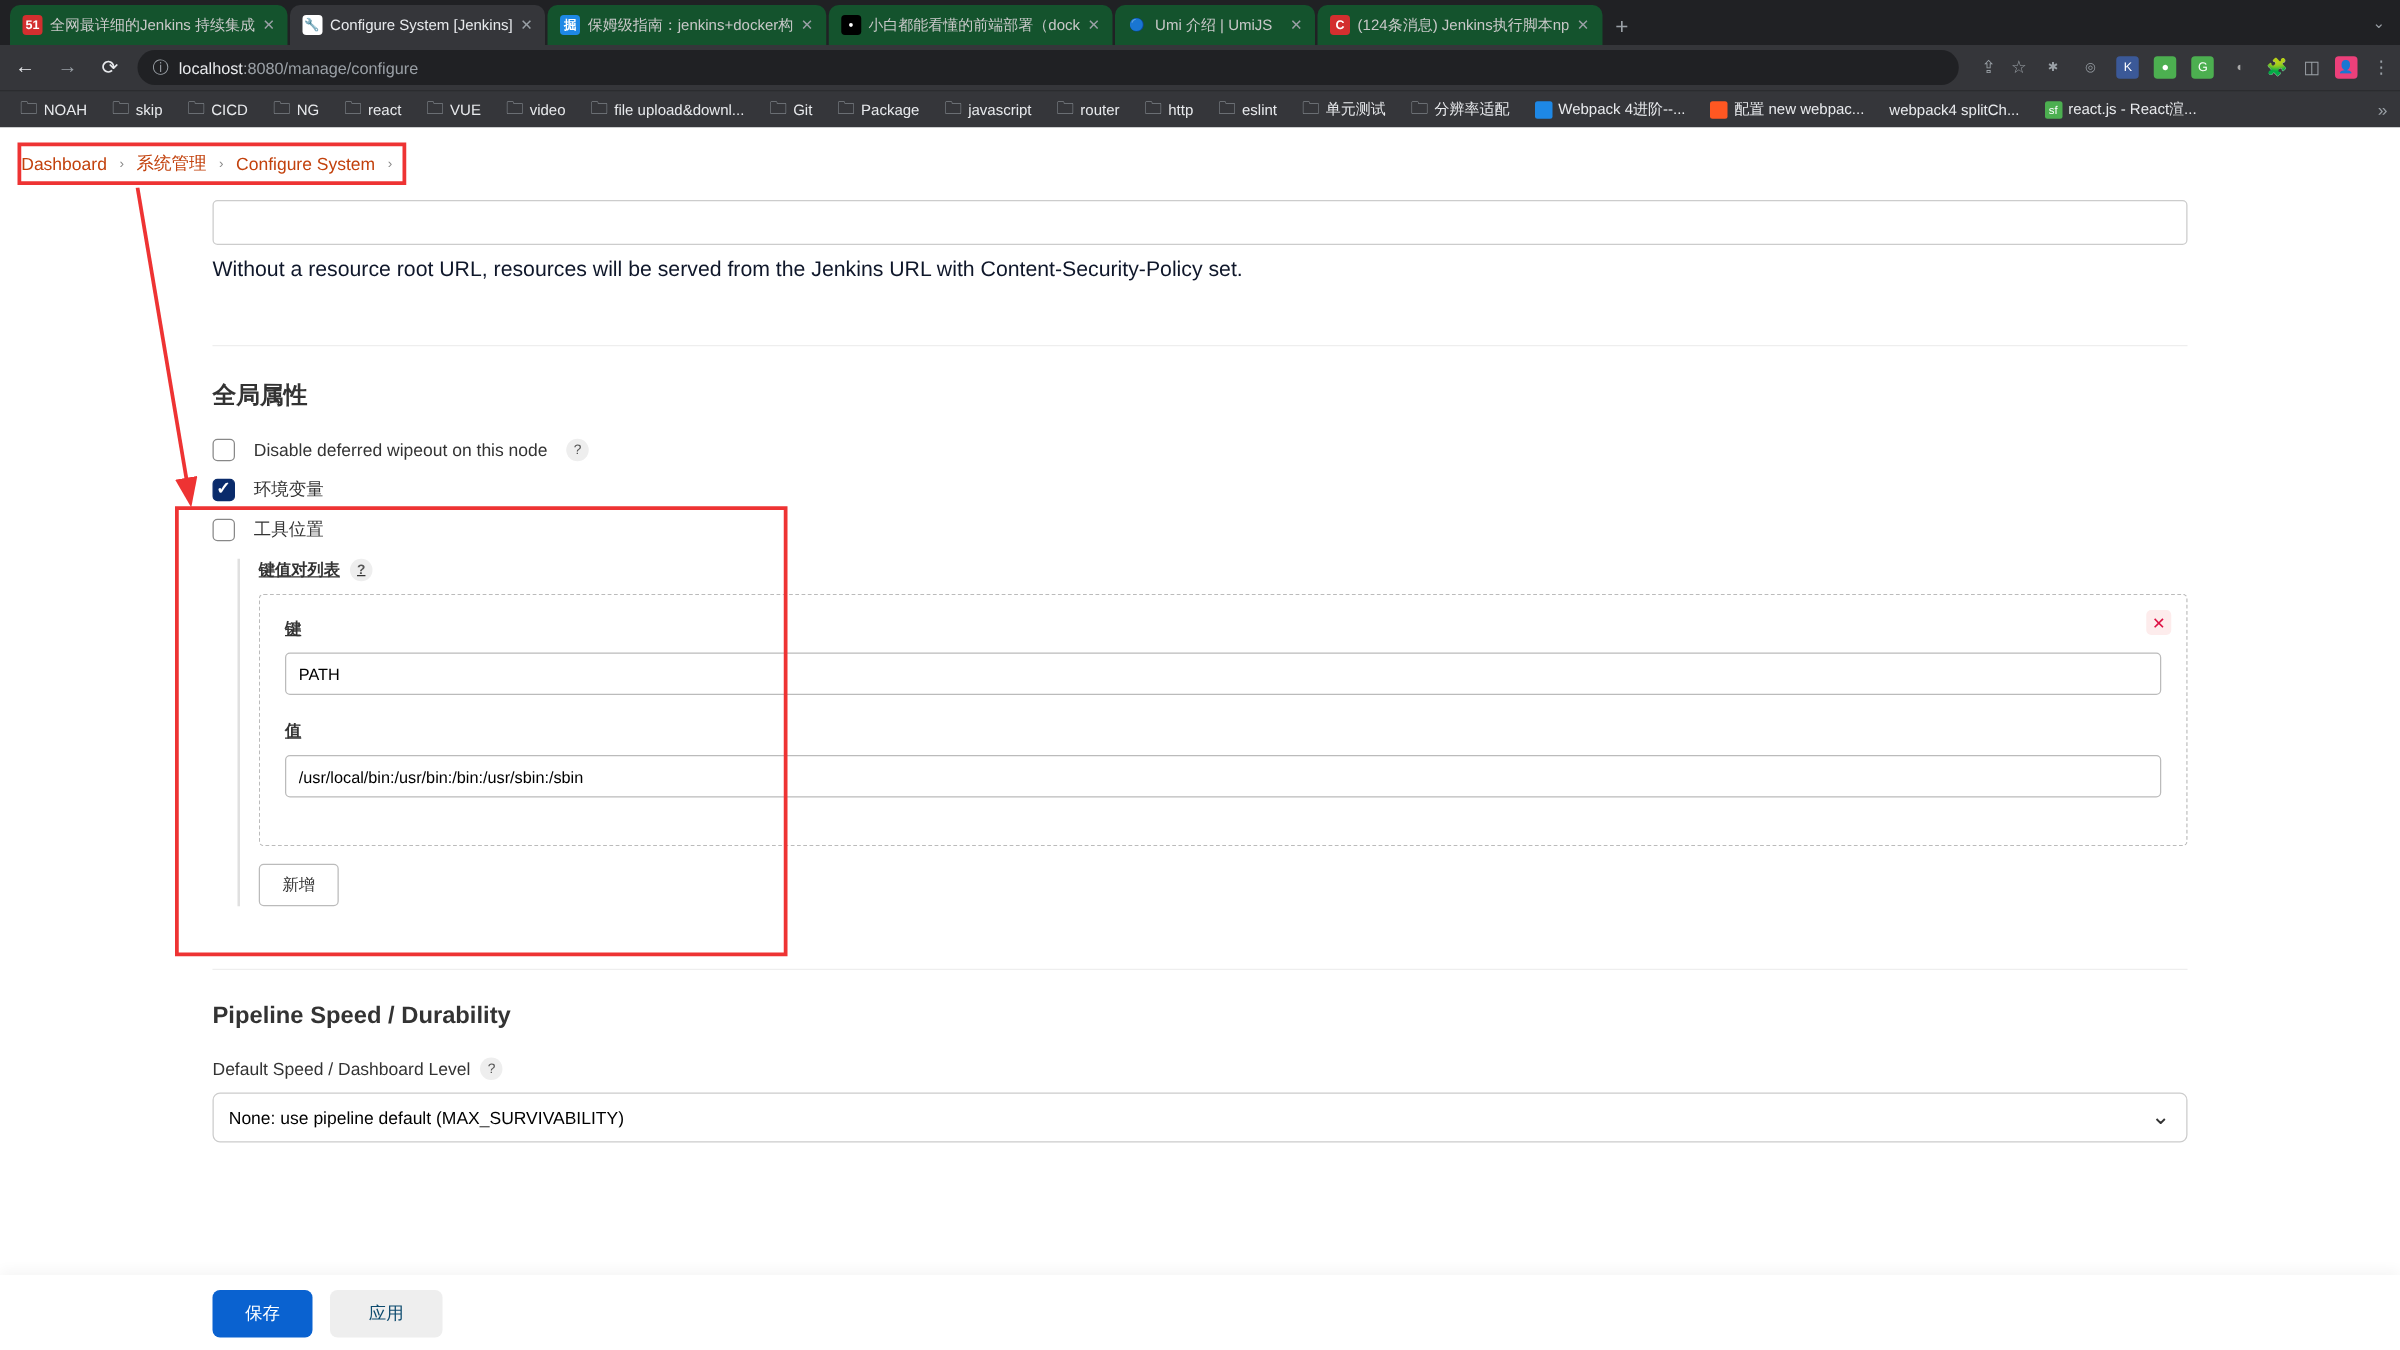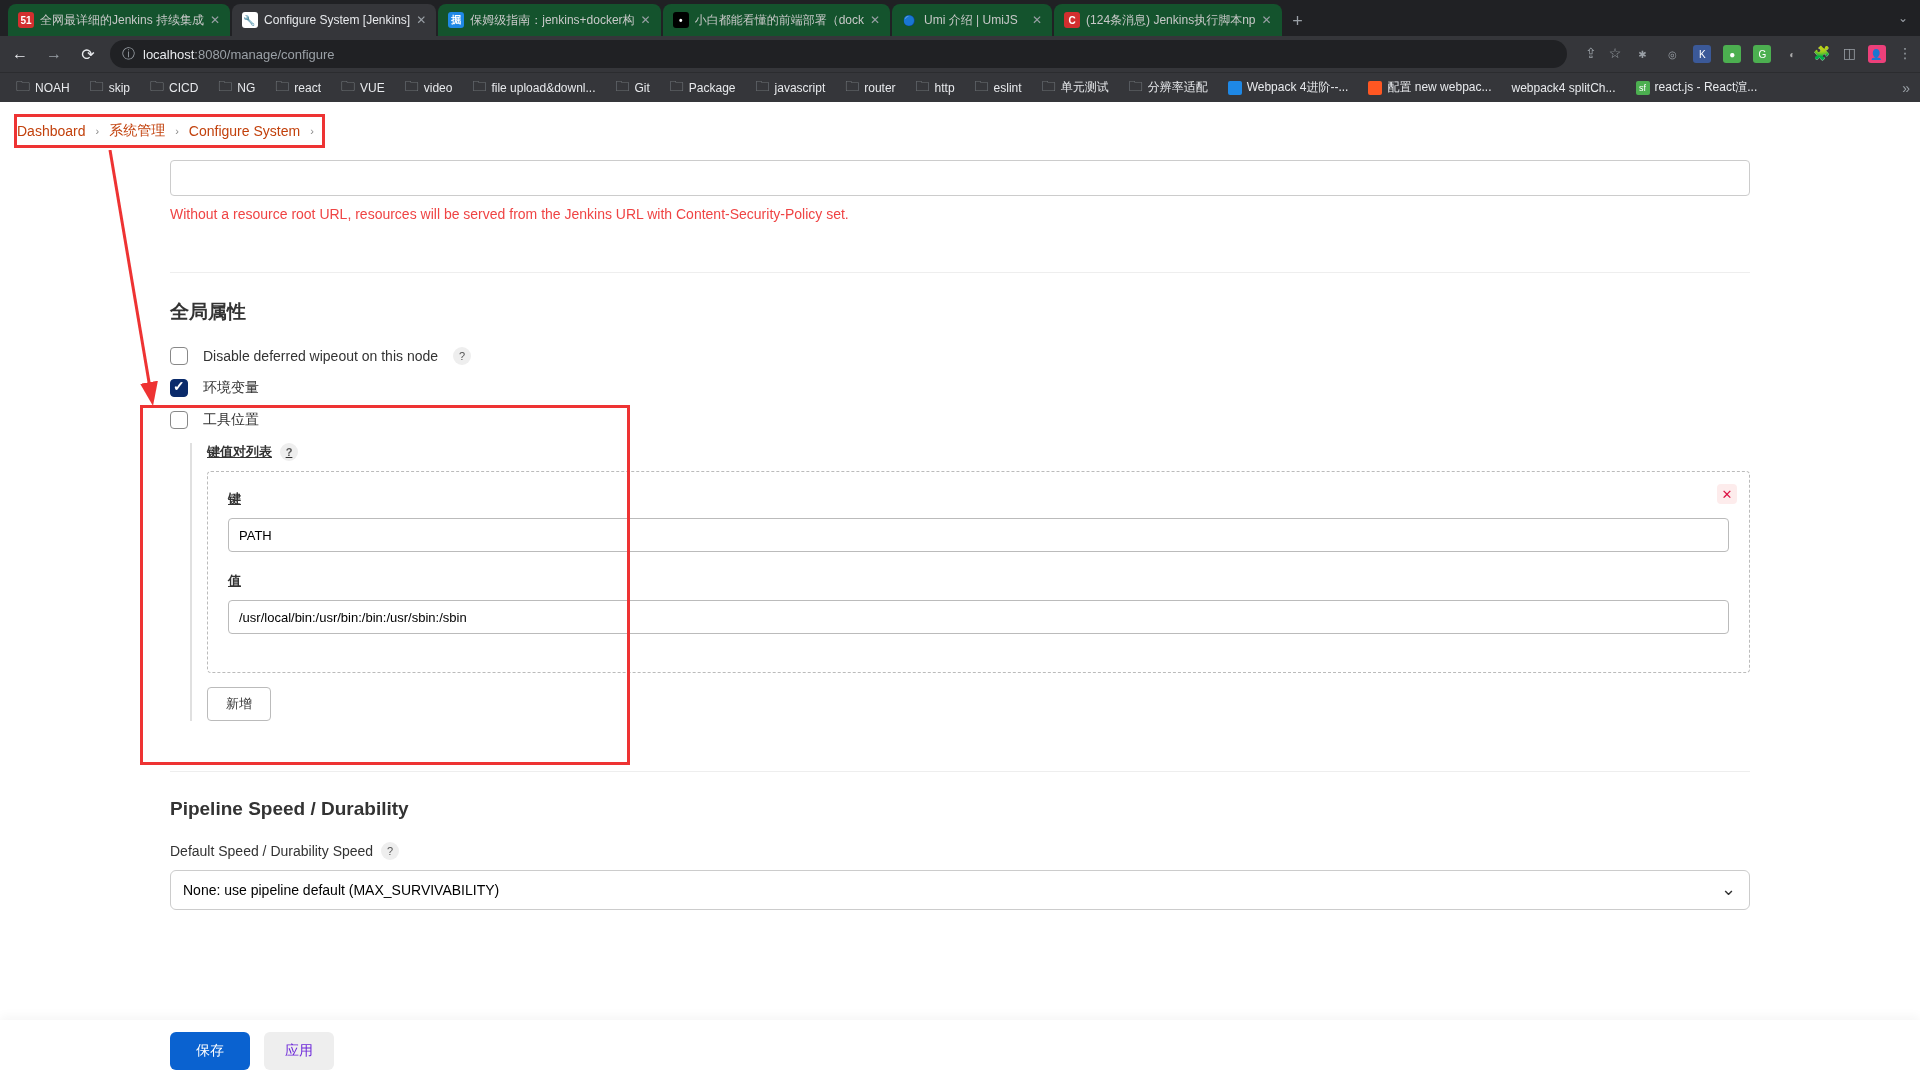"Without a resource root URL," .help-text { color: #ef4444 -> #0f172a; font-size: 14px -> 17px }
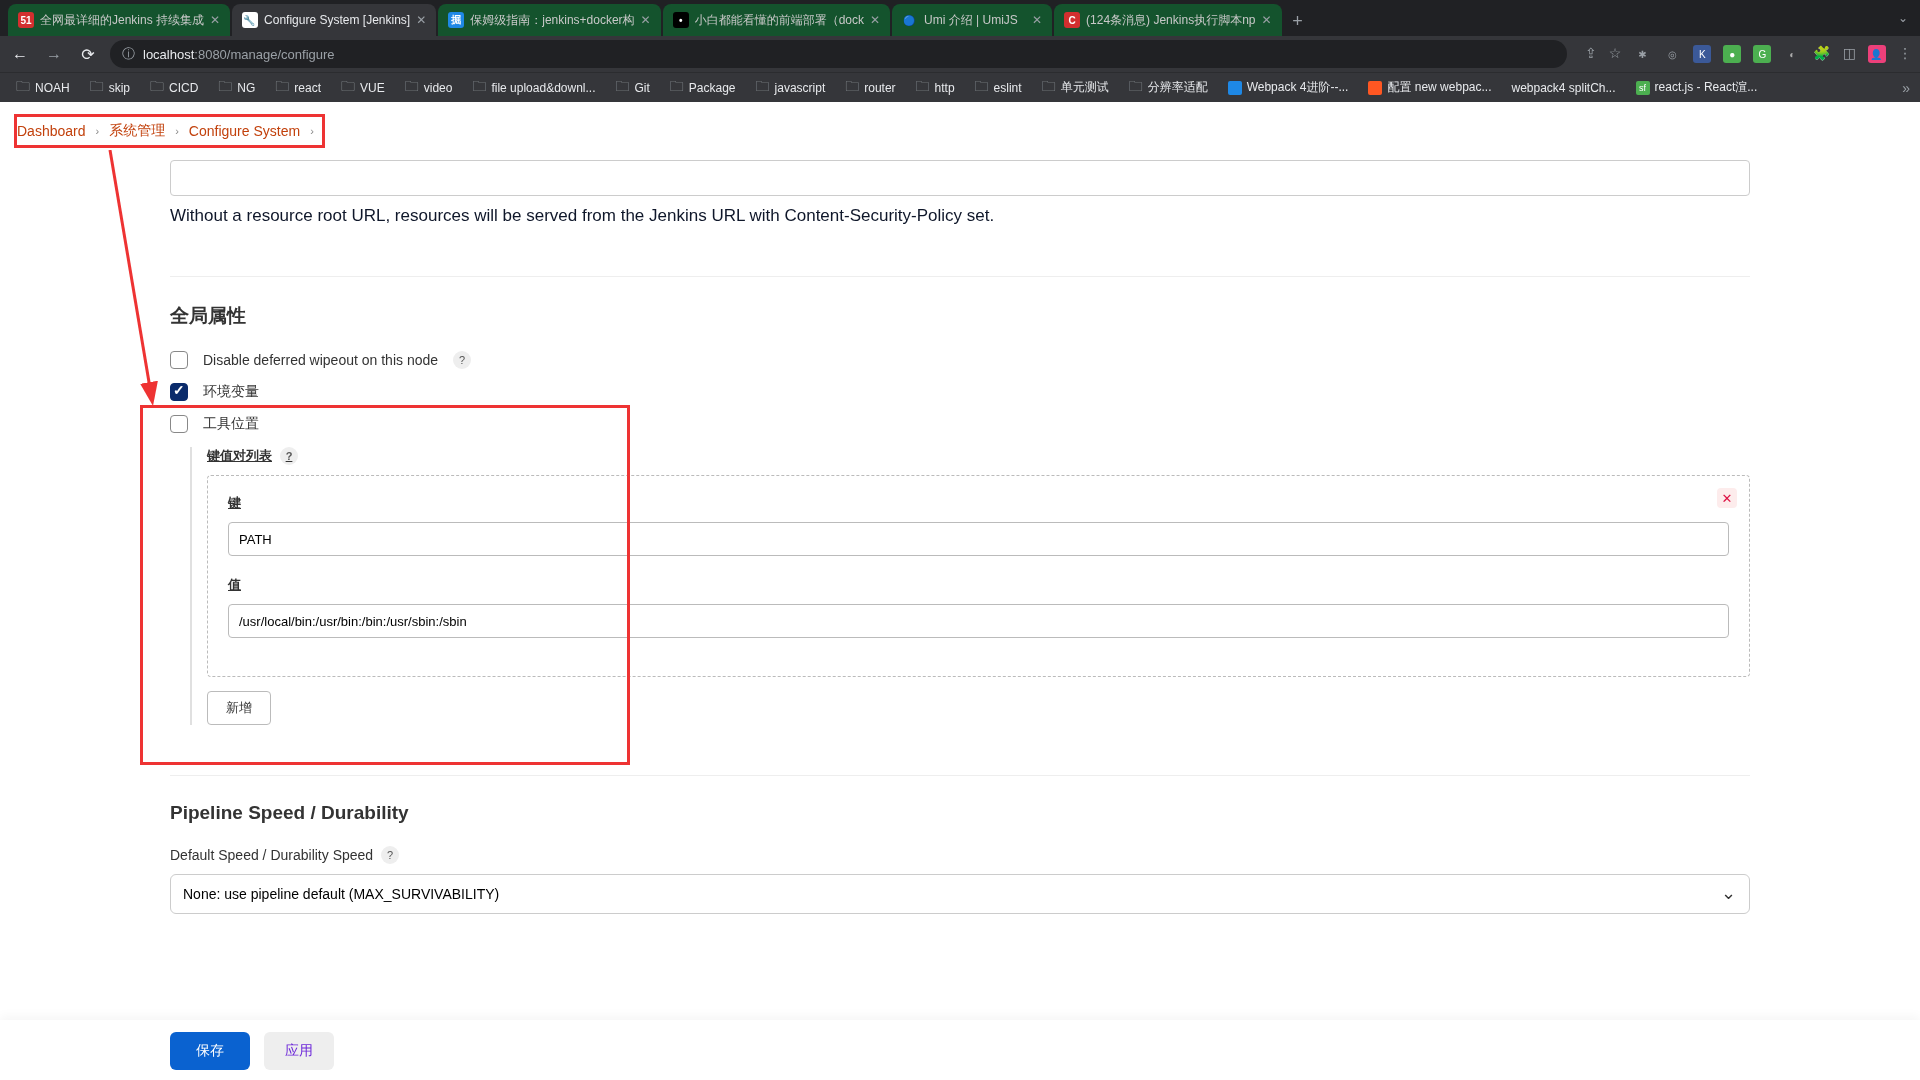"Default Speed / Durability Speed" span { text: Durability Speed -> Dashboard Level }
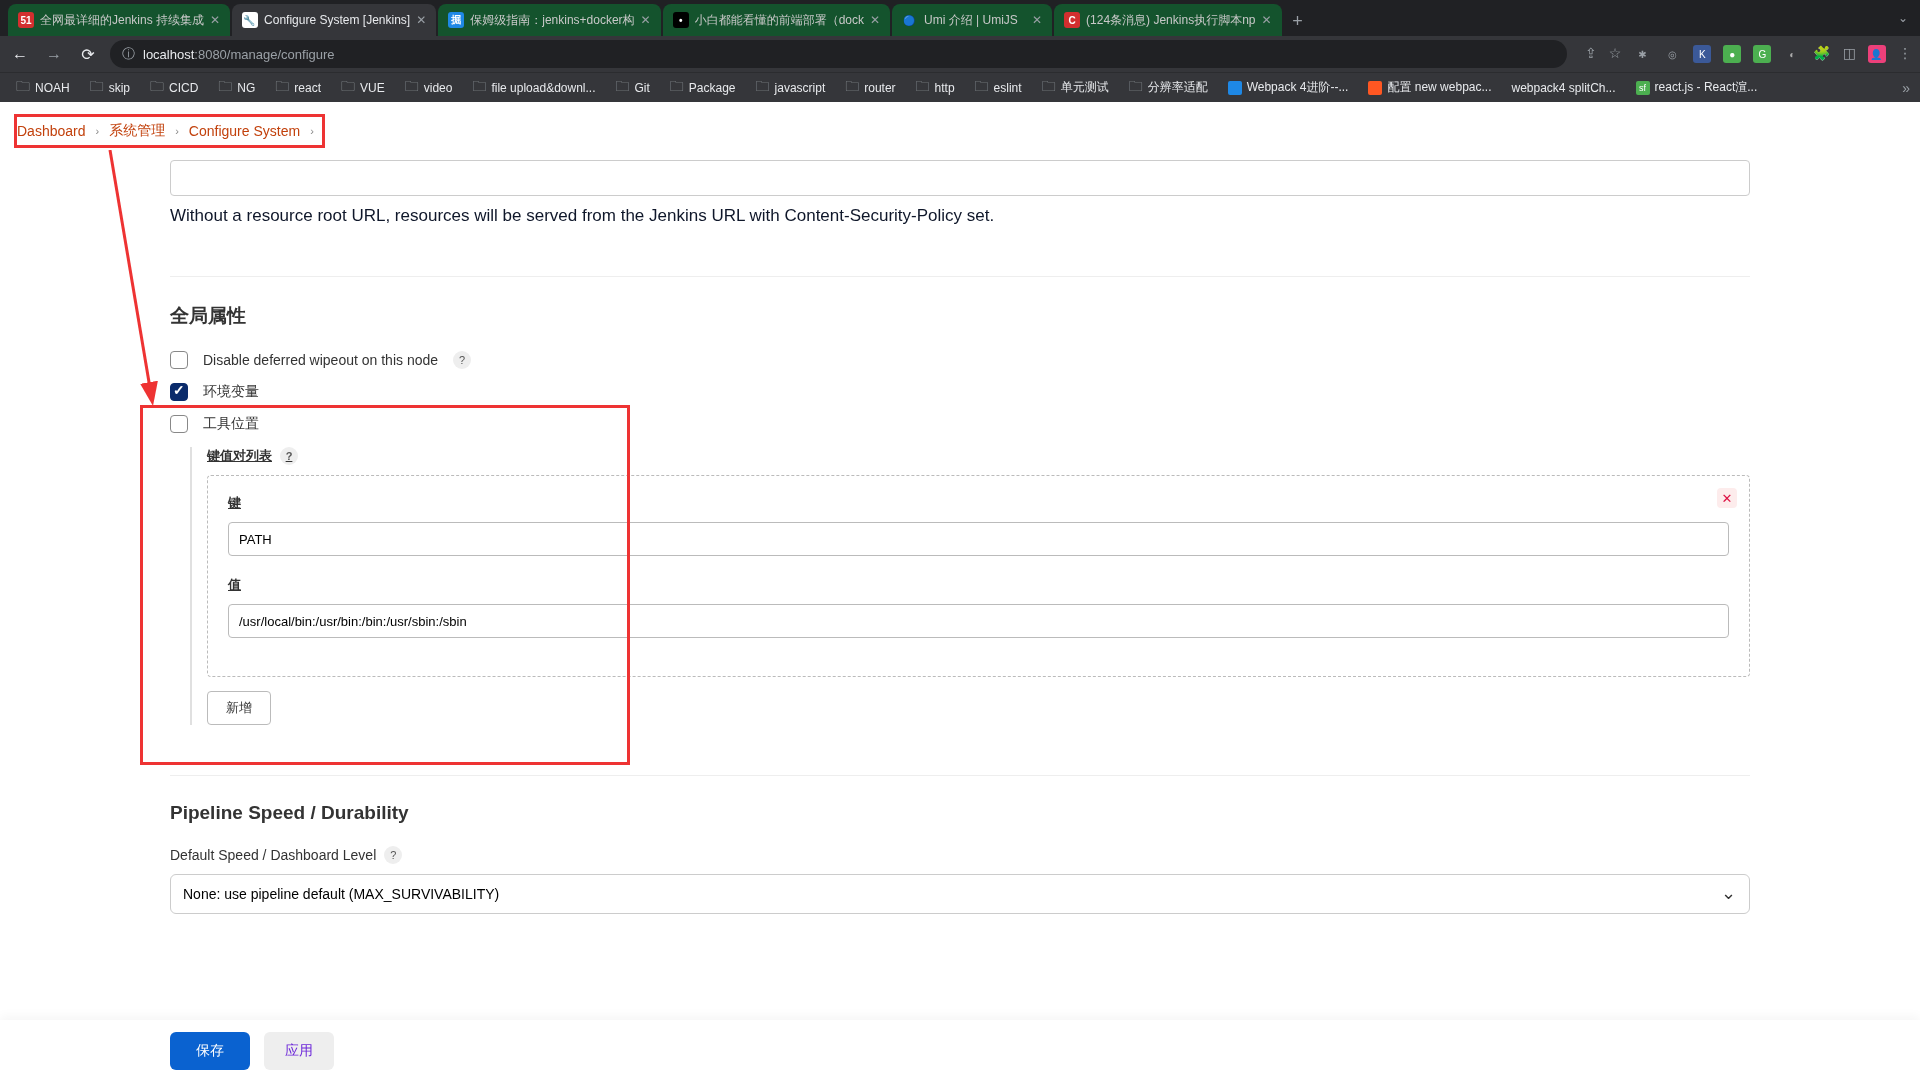"应用" .btn-secondary { color: #6d28d9 -> #0c4a6e; padding: 10px 21px -> 10px 31px }
